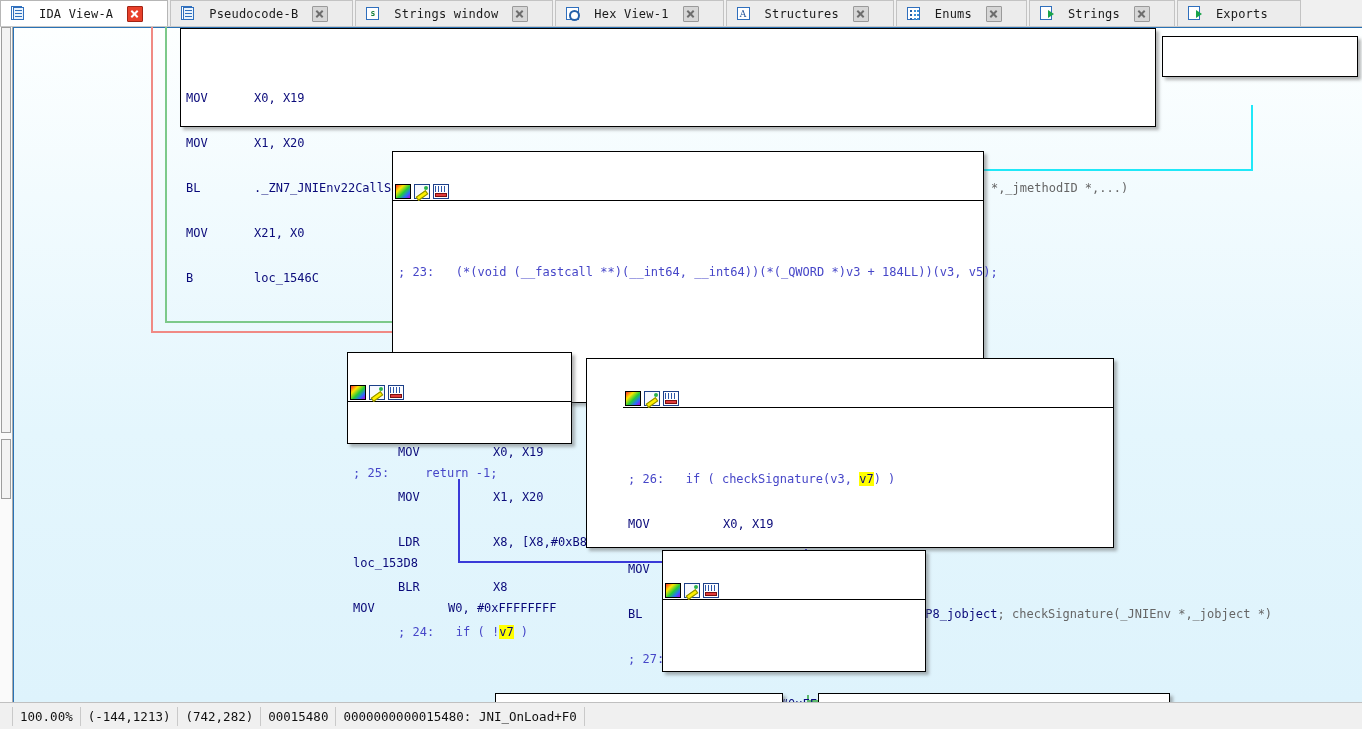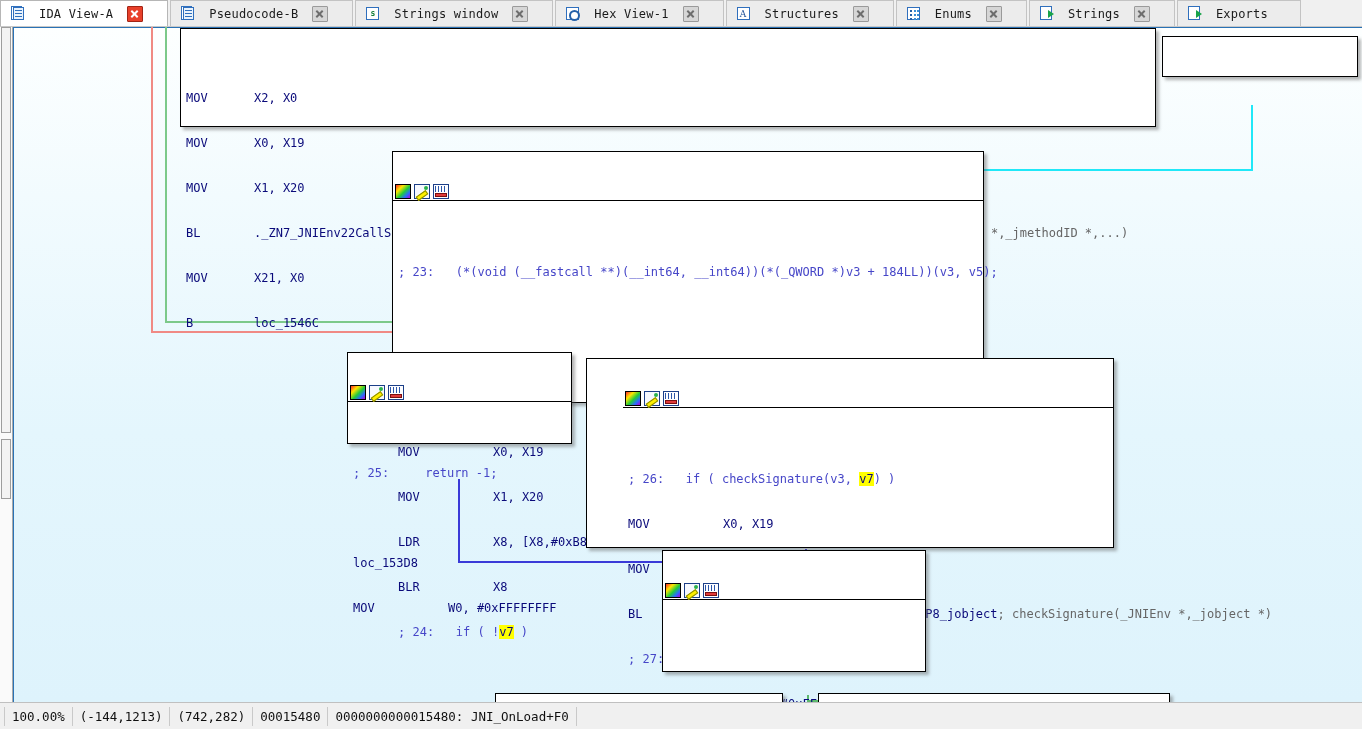"MOV X2, X0" span.row { html: <span><span>MOV</span><span>X2, X0</span></span> -> none }
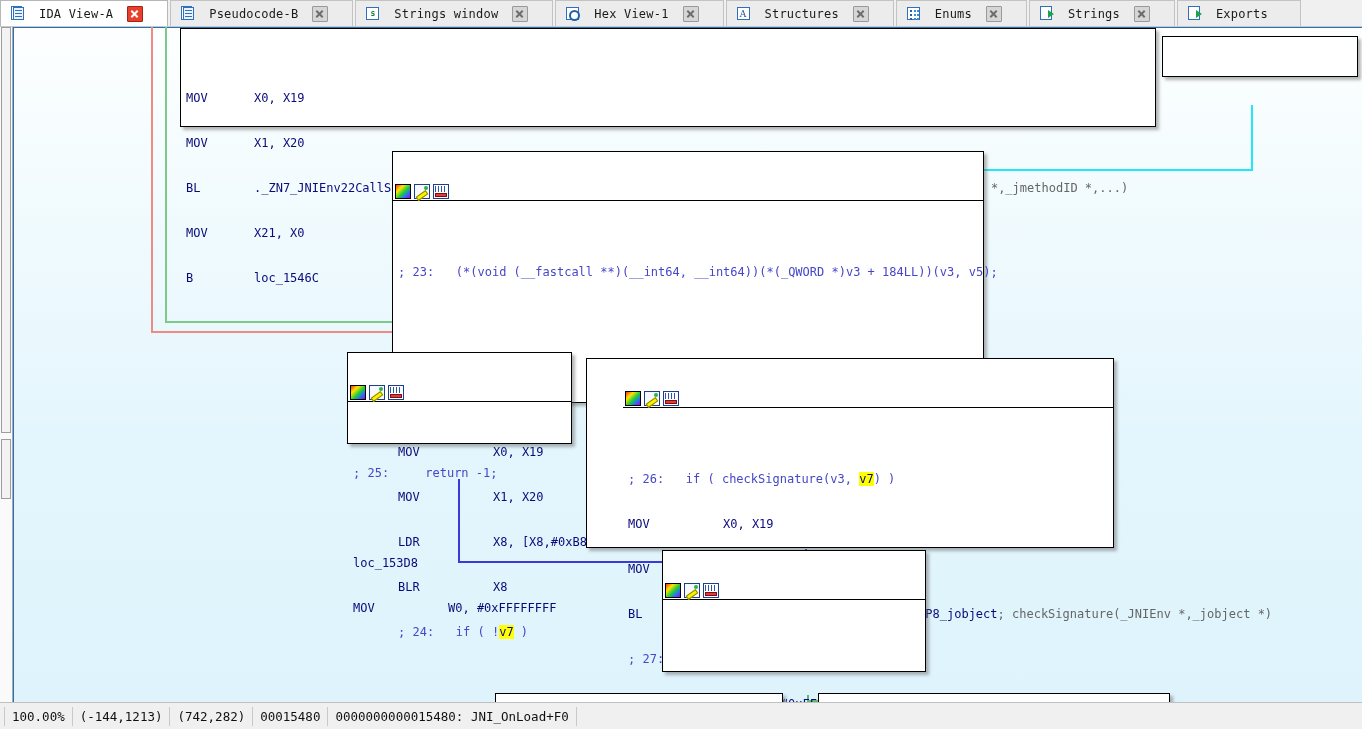"100.00%" .sb:first-child { margin-left: 4px -> 12px }
